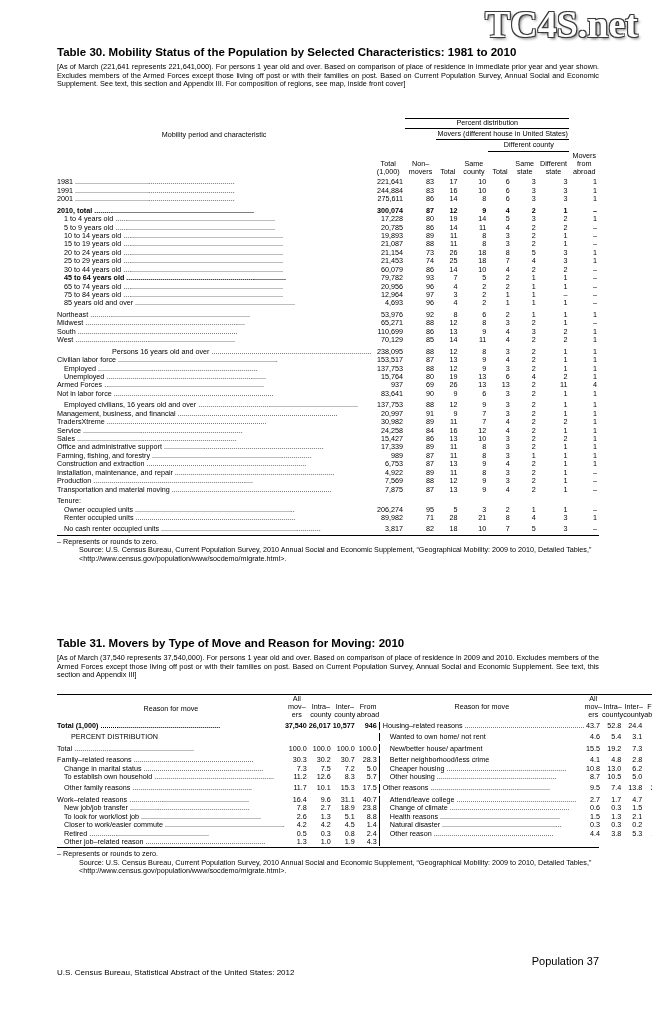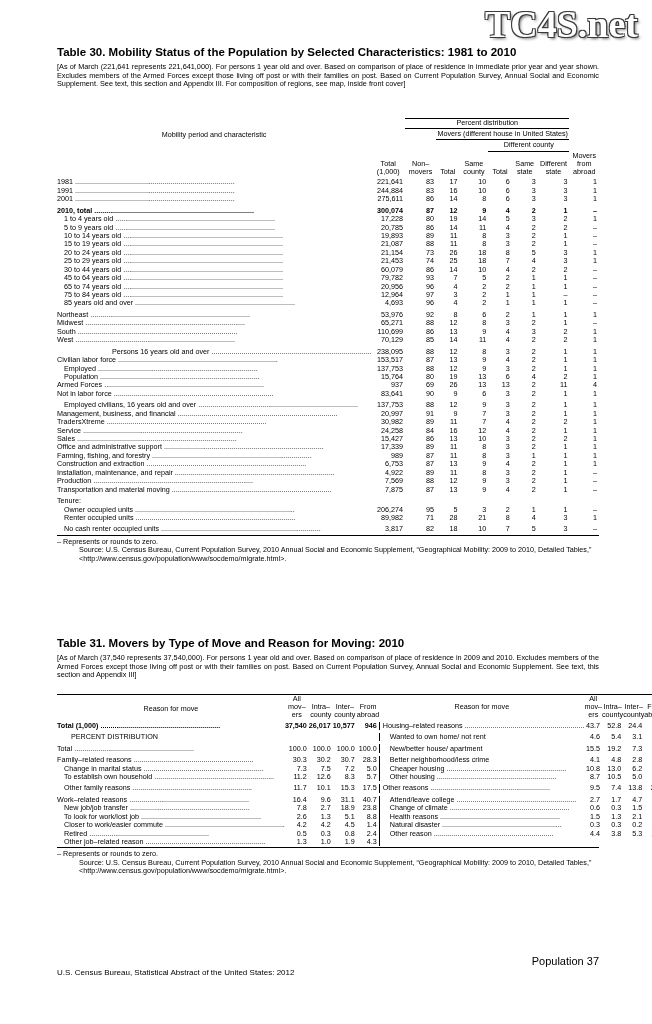"45 to 64 years old" td.lbl { font-weight: none -> bold }
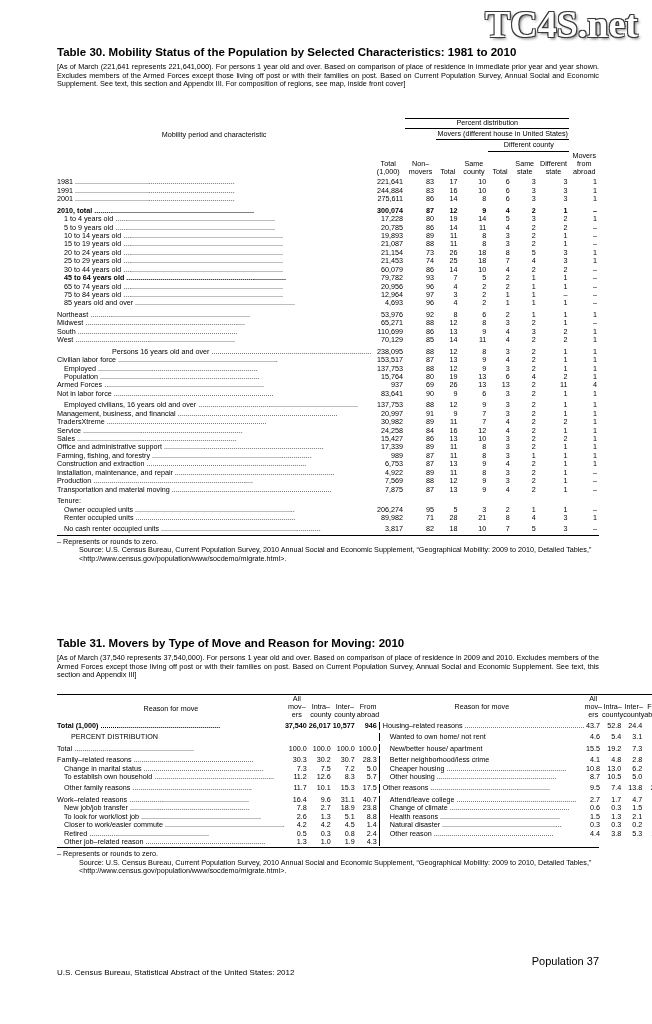"Population" span { text: Population -> Unemployed }
